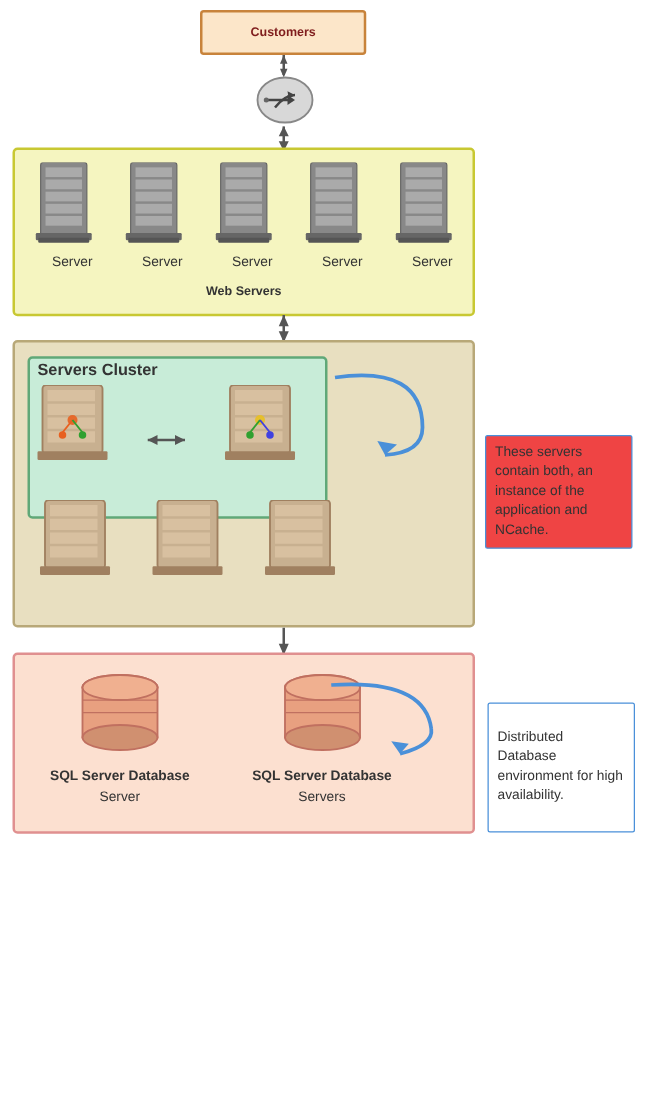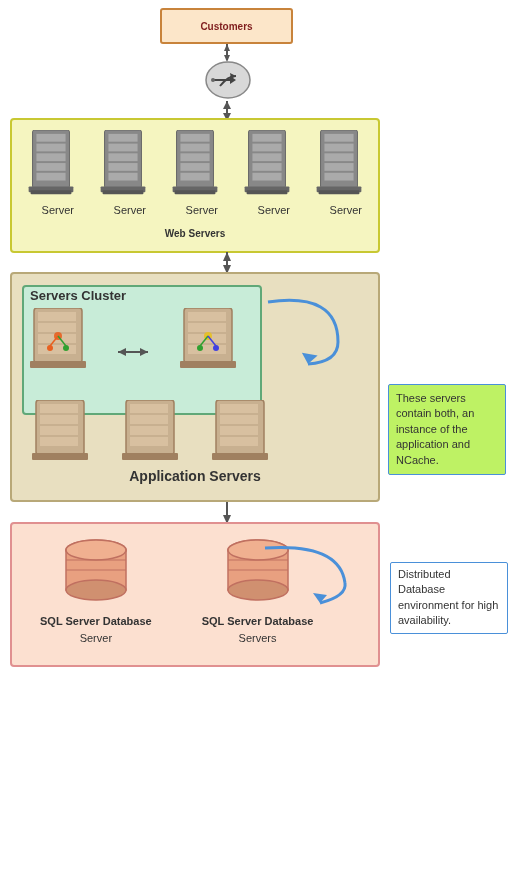"These servers contain both, an" .callout-ncache { background: #bef264 -> #ef4444; margin-top: 36px -> none }
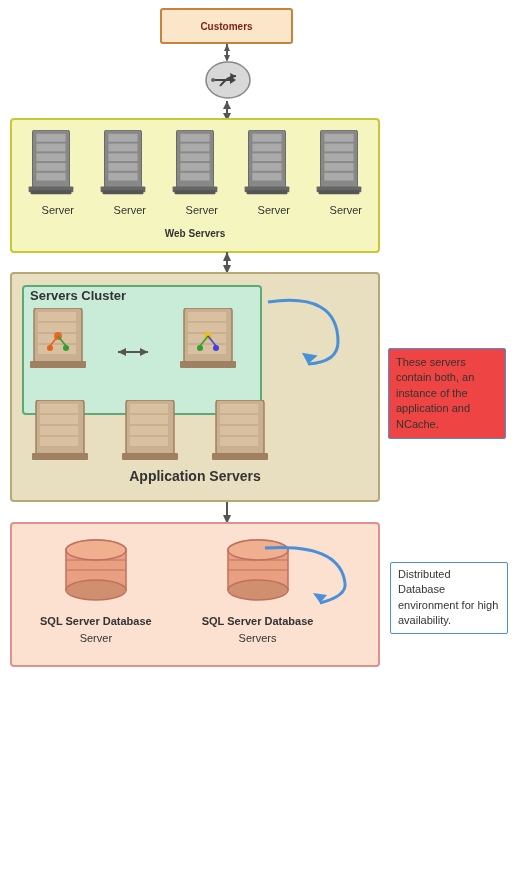"Application Servers" div.app-servers-label { html: <div>Application Servers</div> -> none }
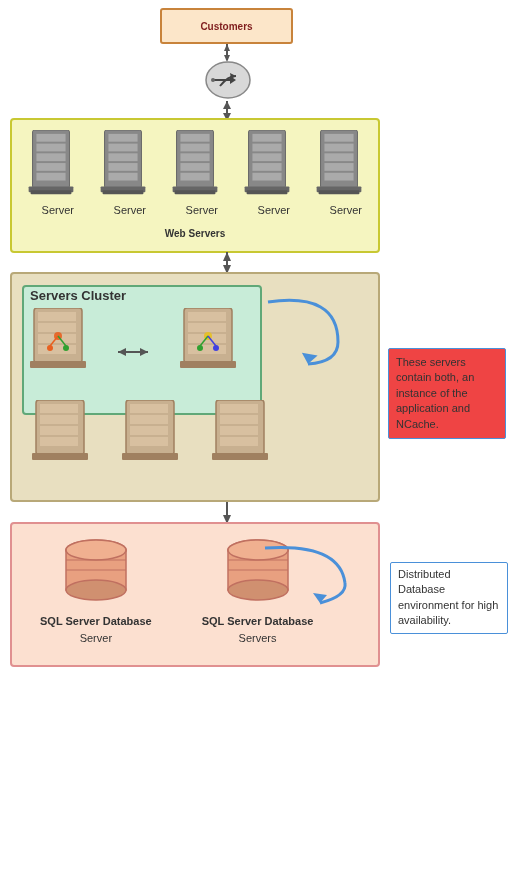"Distributed Database environment for" .callout-db { padding: 4px 7px -> 20px 7px }
